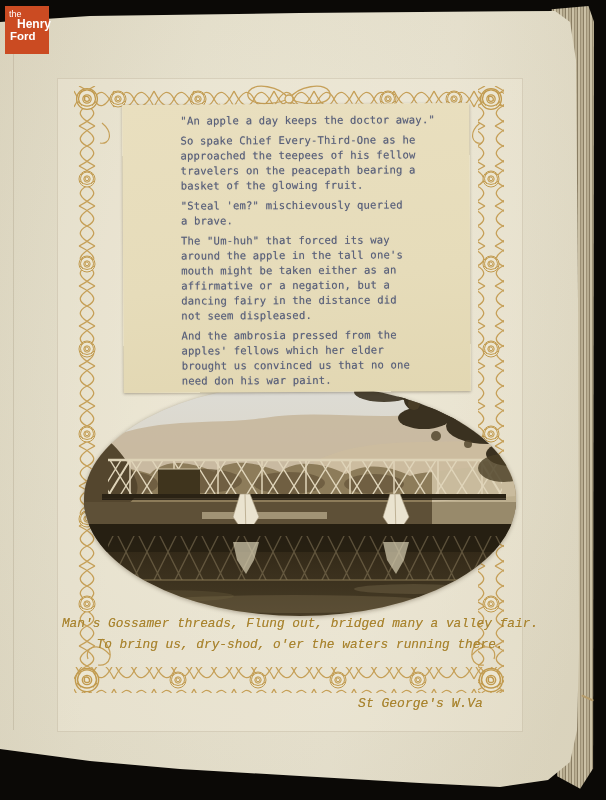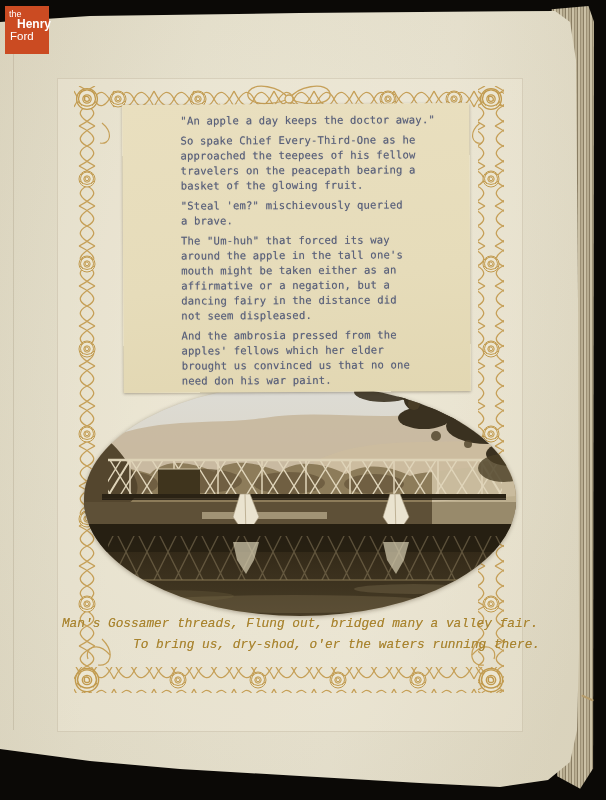"Ford" #logo .ford { font-weight: normal -> bold }
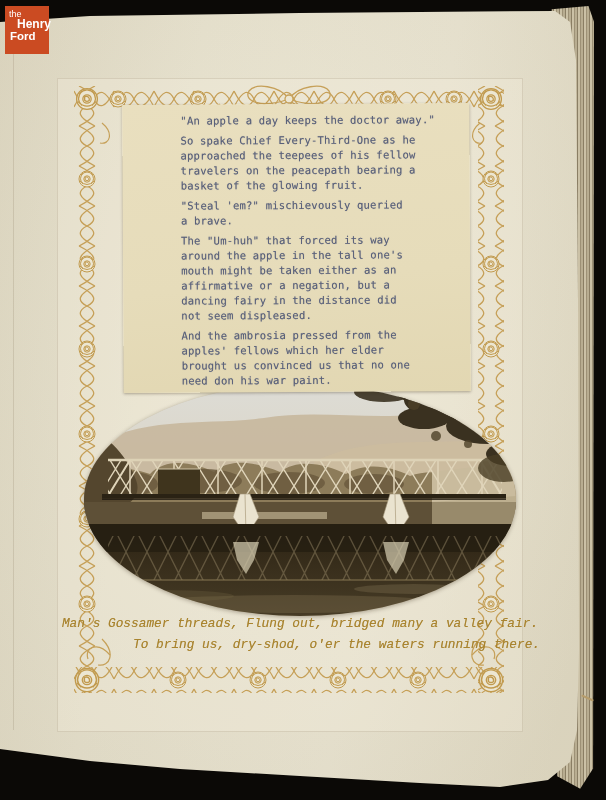"To bring us, dry-shod, o'er" #caption2 { text-align: right -> center }
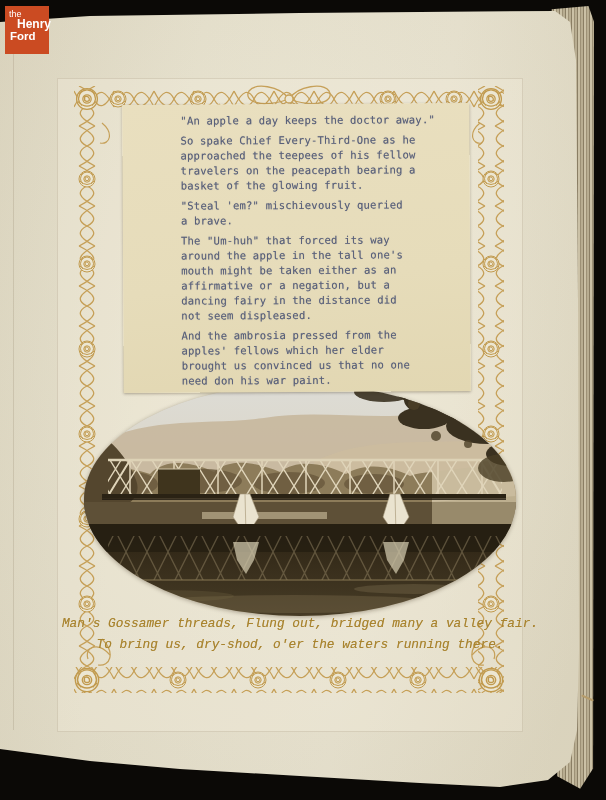"St George's W.Va" div.hand { html: none -> <div>St George's W.Va</div> }
